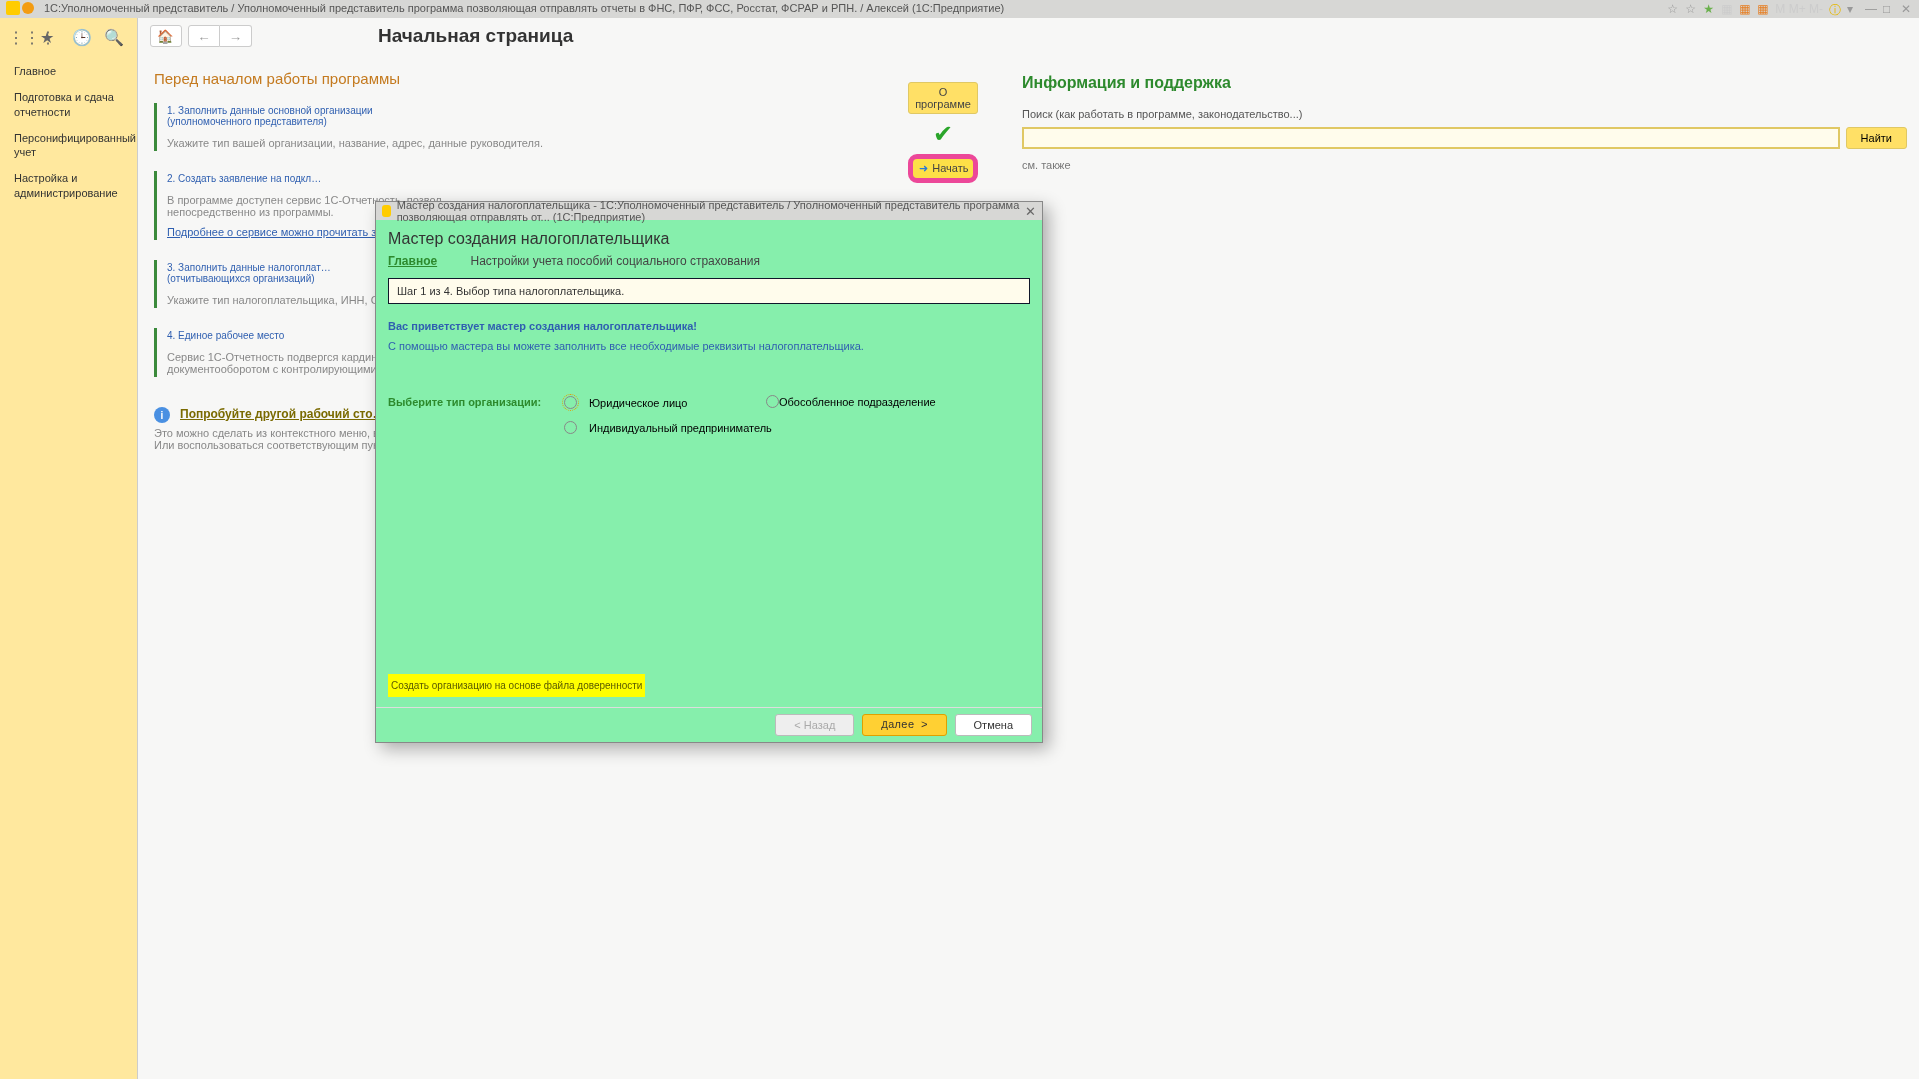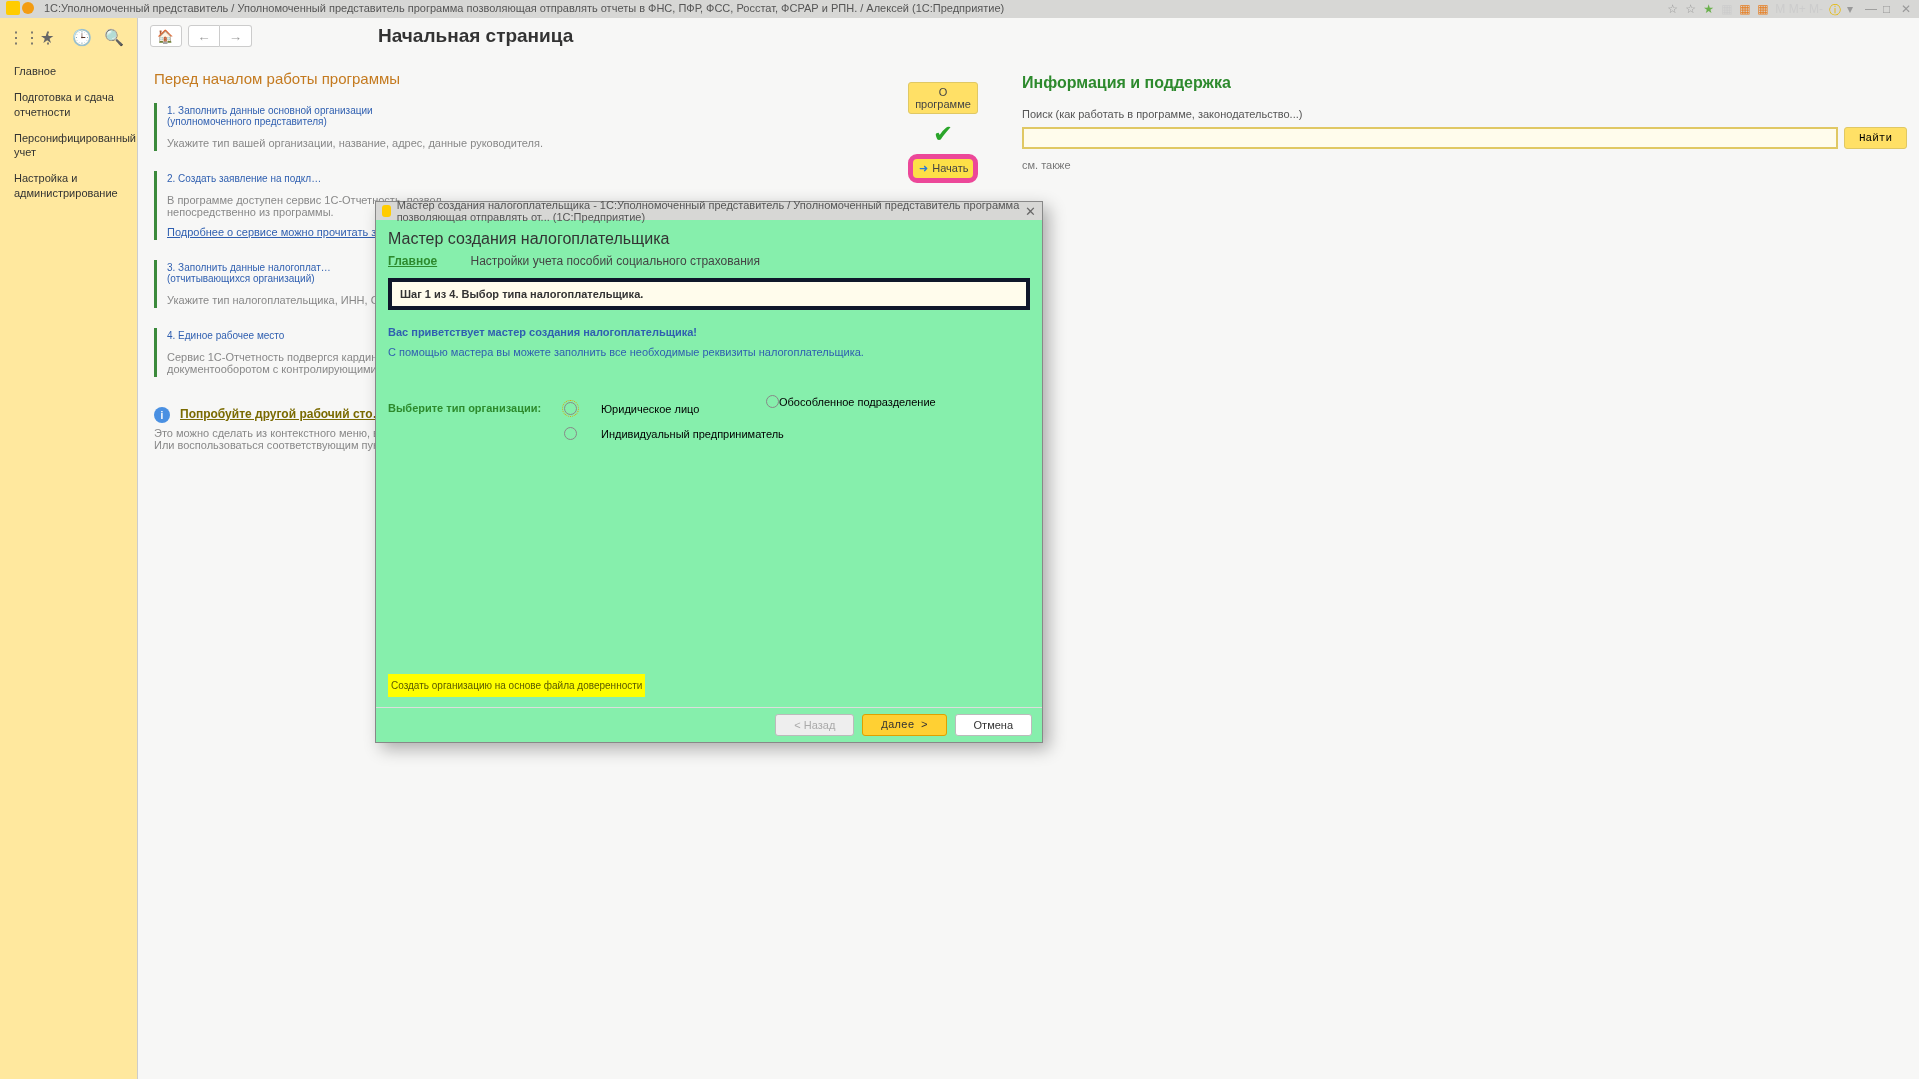"Найти" .search-btn { font-family: Liberation Mono, monospace -> none }
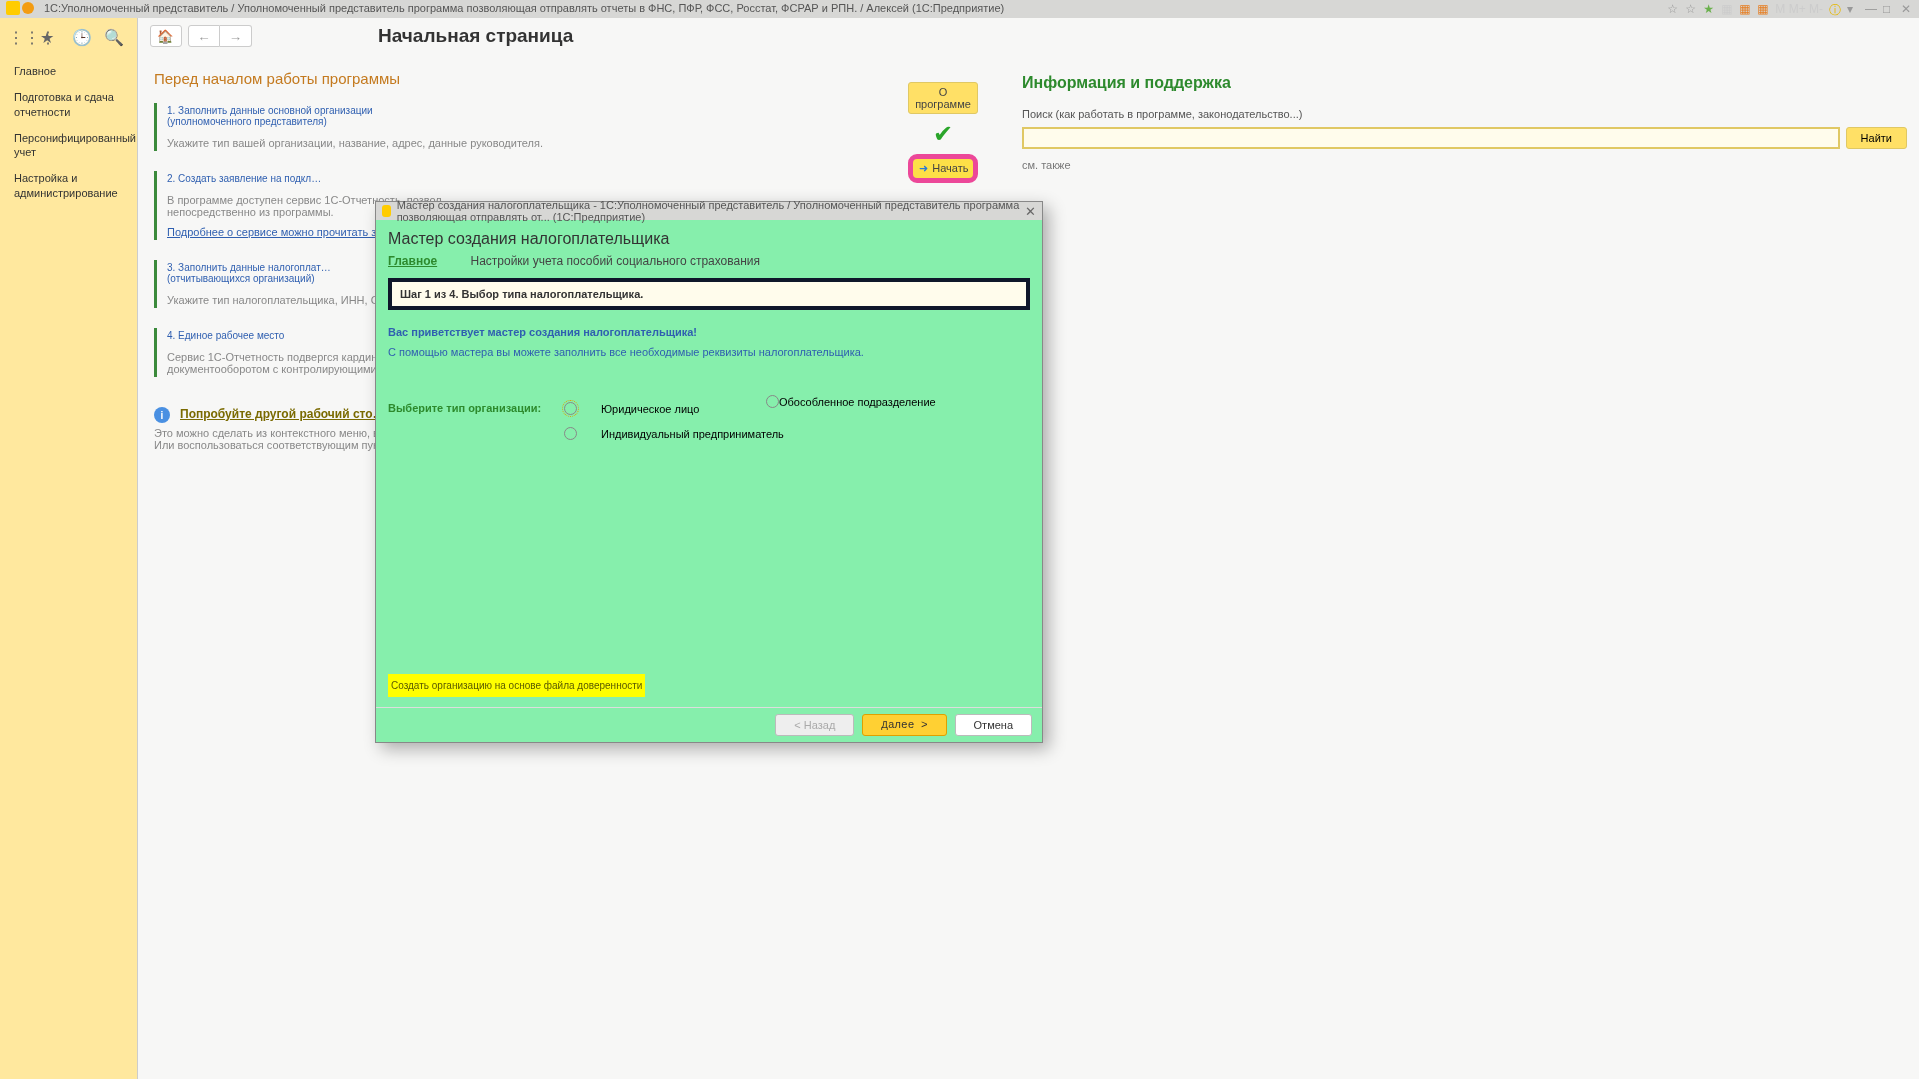"Шаг 1 из 4. Выбор" .step-band { border: 4px solid #0f172a -> 1px solid #0f172a; font-weight: bold -> normal }
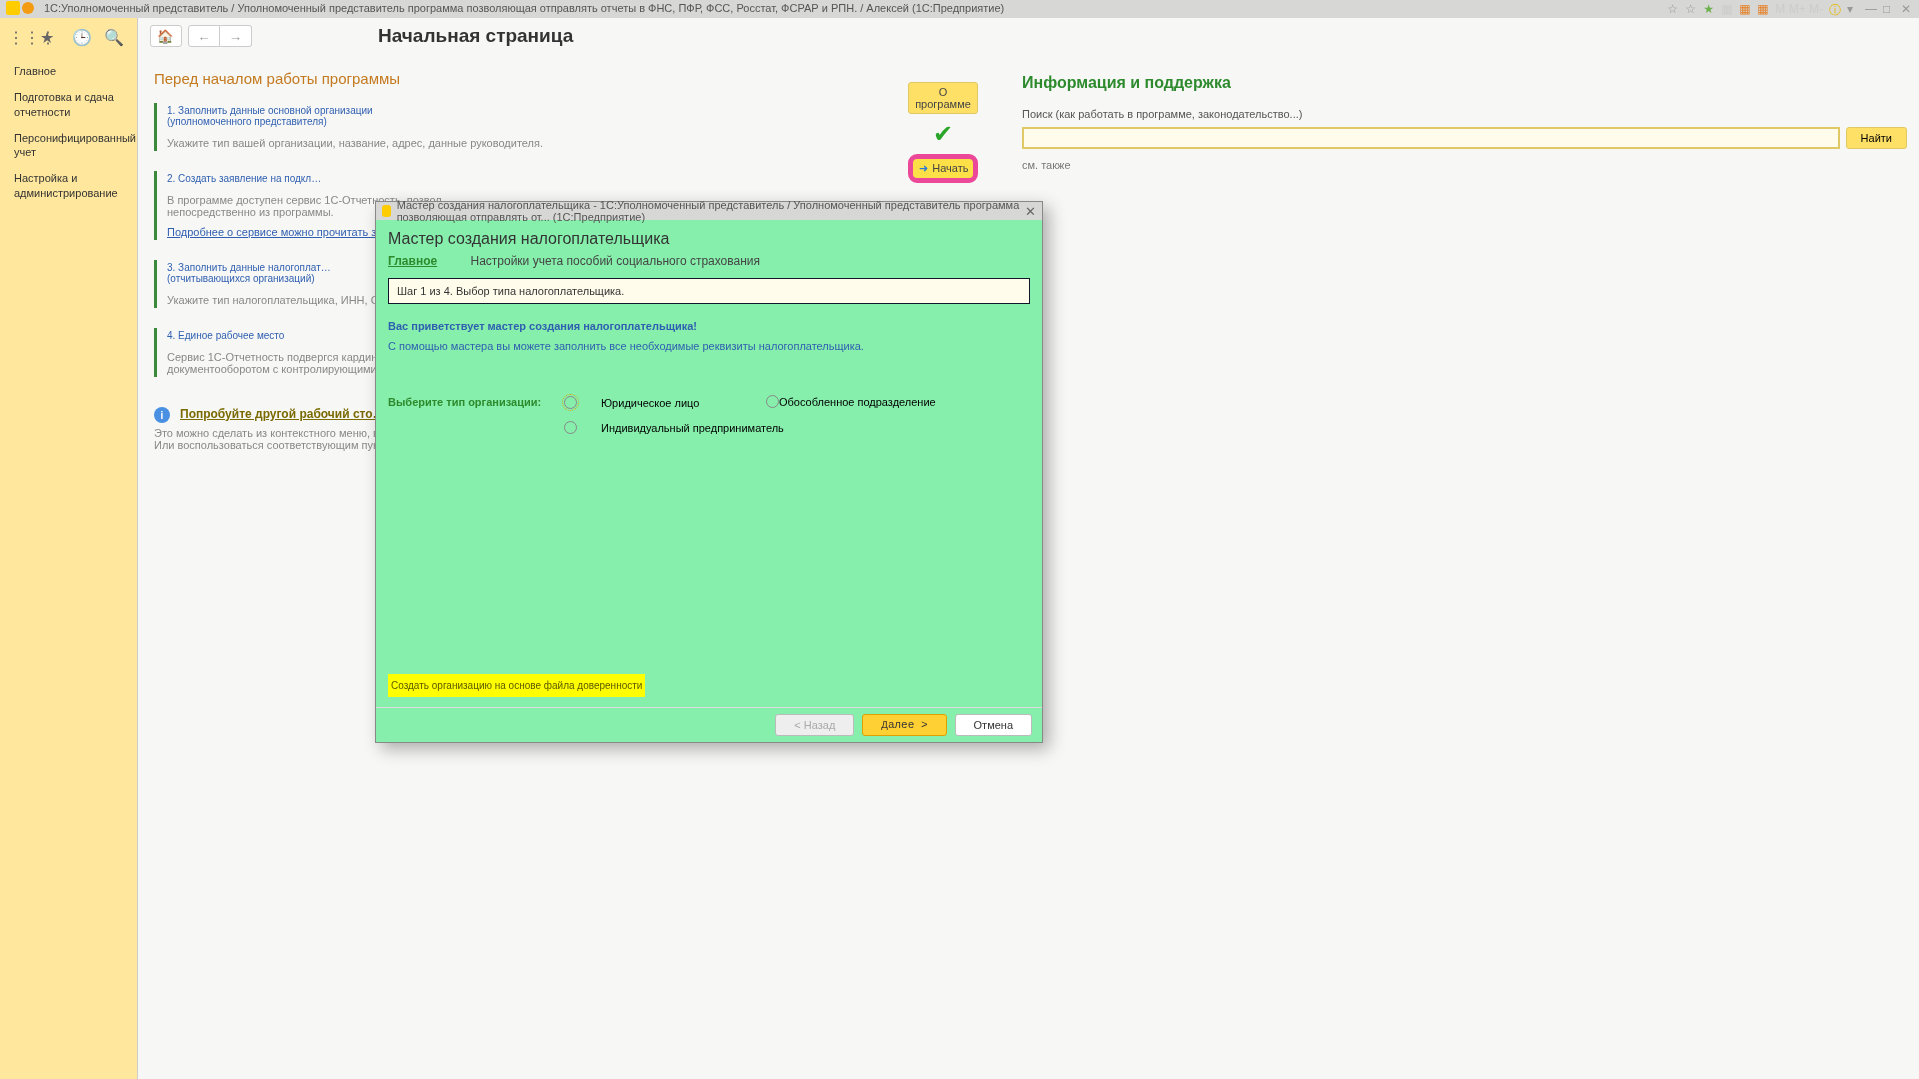"Юридическое лицо" .radio-item { gap: 24px -> 12px }
